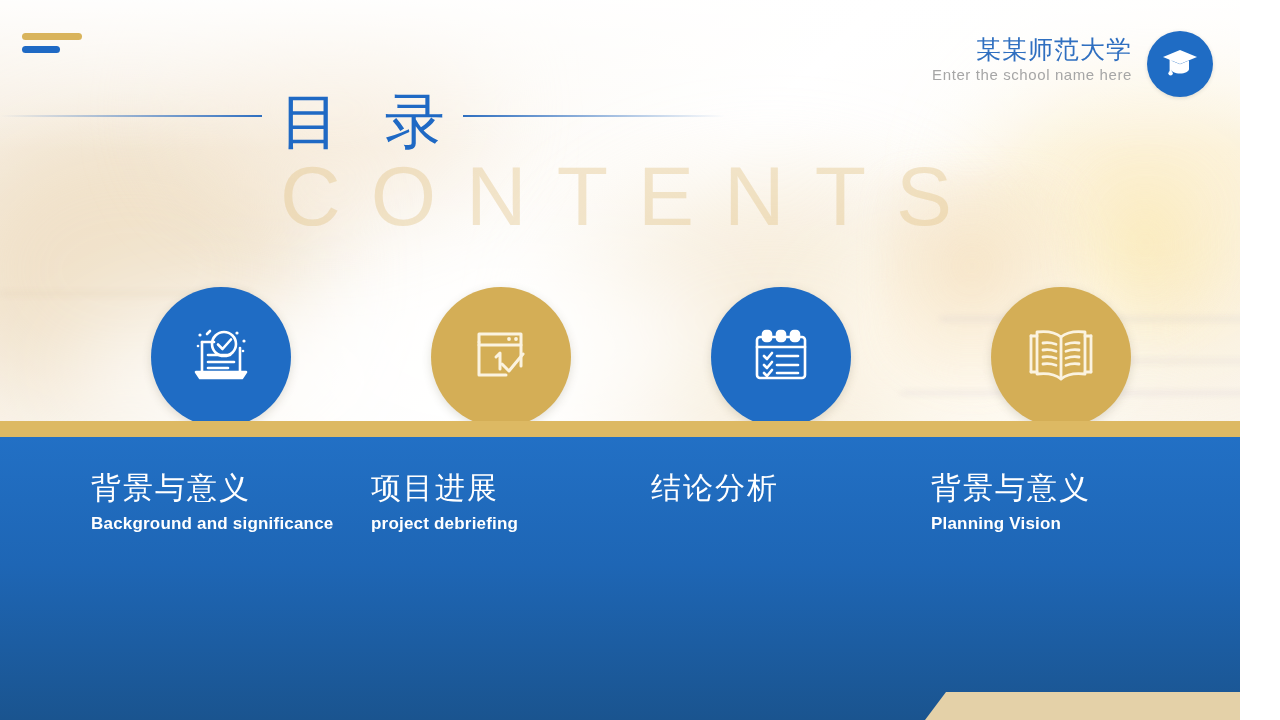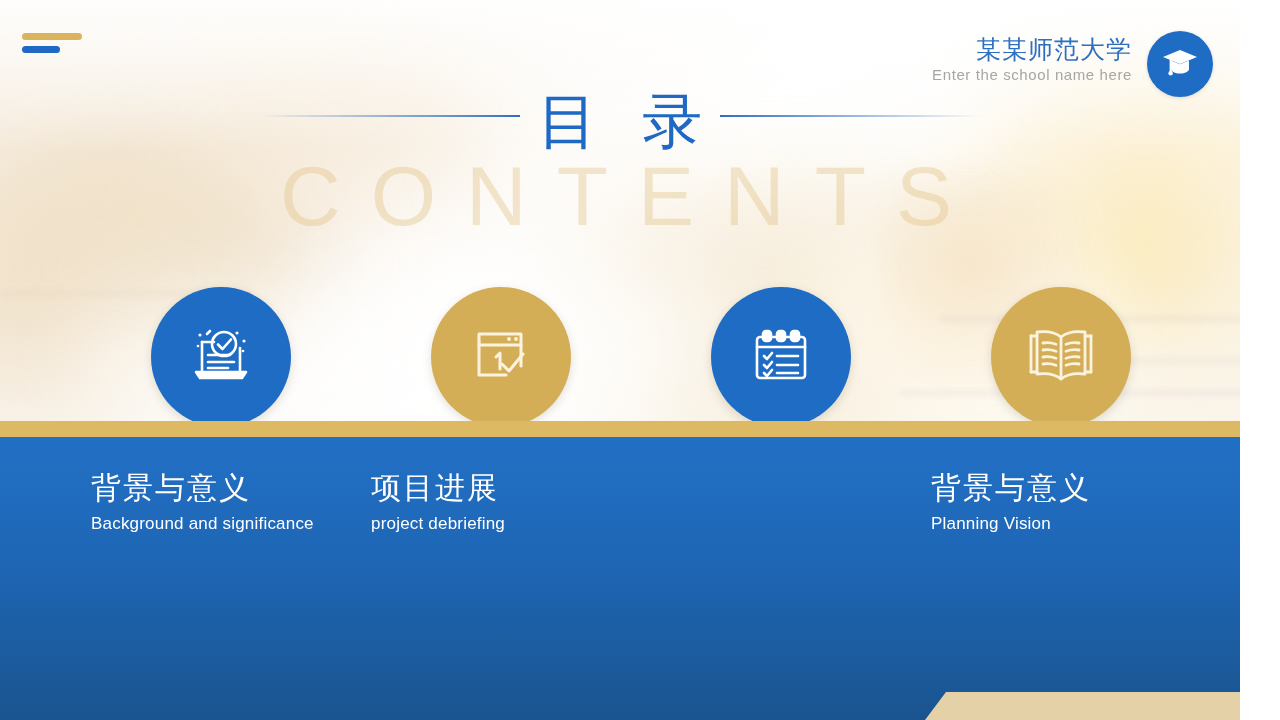"目 录" .title-row { justify-content: center -> flex-start }
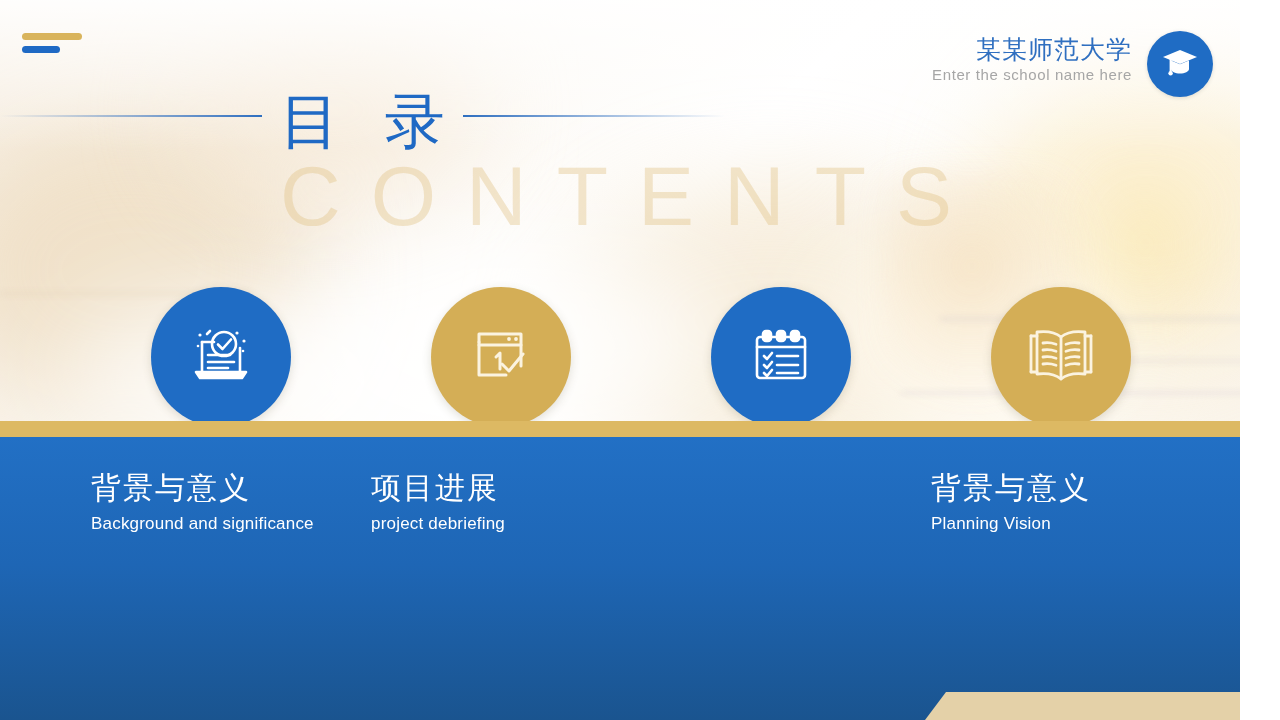"结论分析" div.label-cn { html: none -> <div>结论分析</div> }
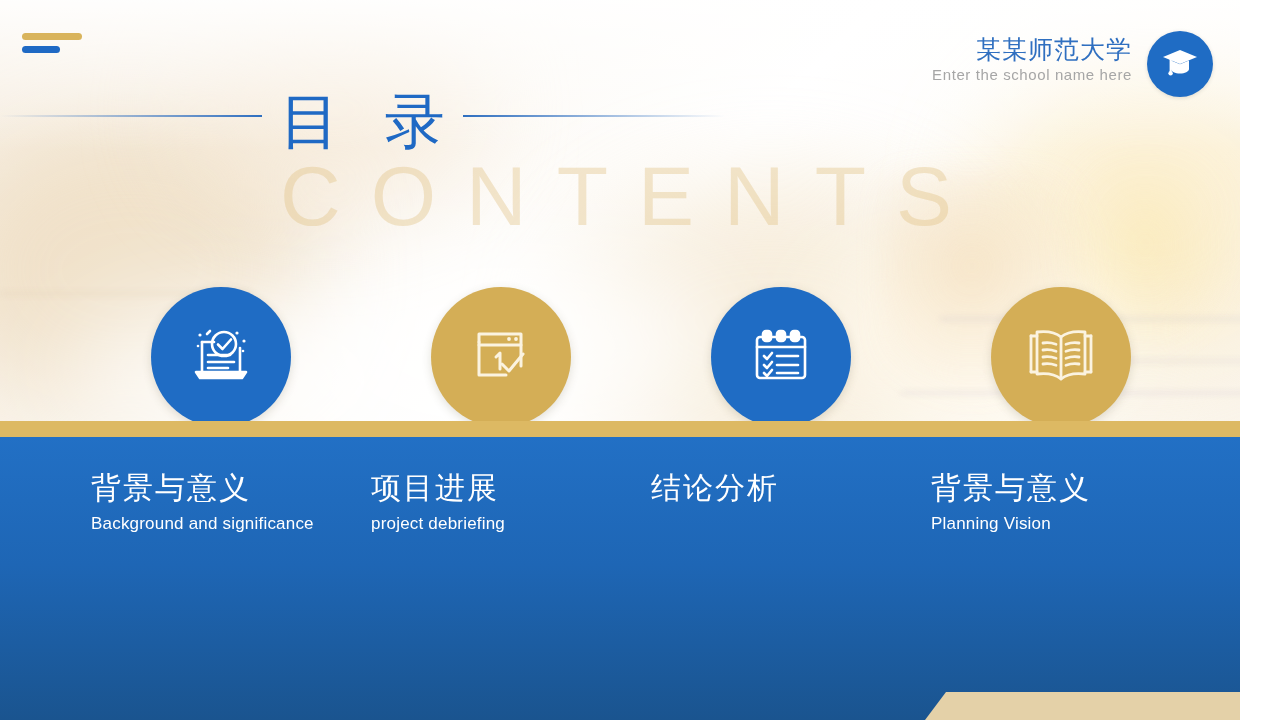"Background and significance" .label-en { font-weight: 400 -> 700 }
